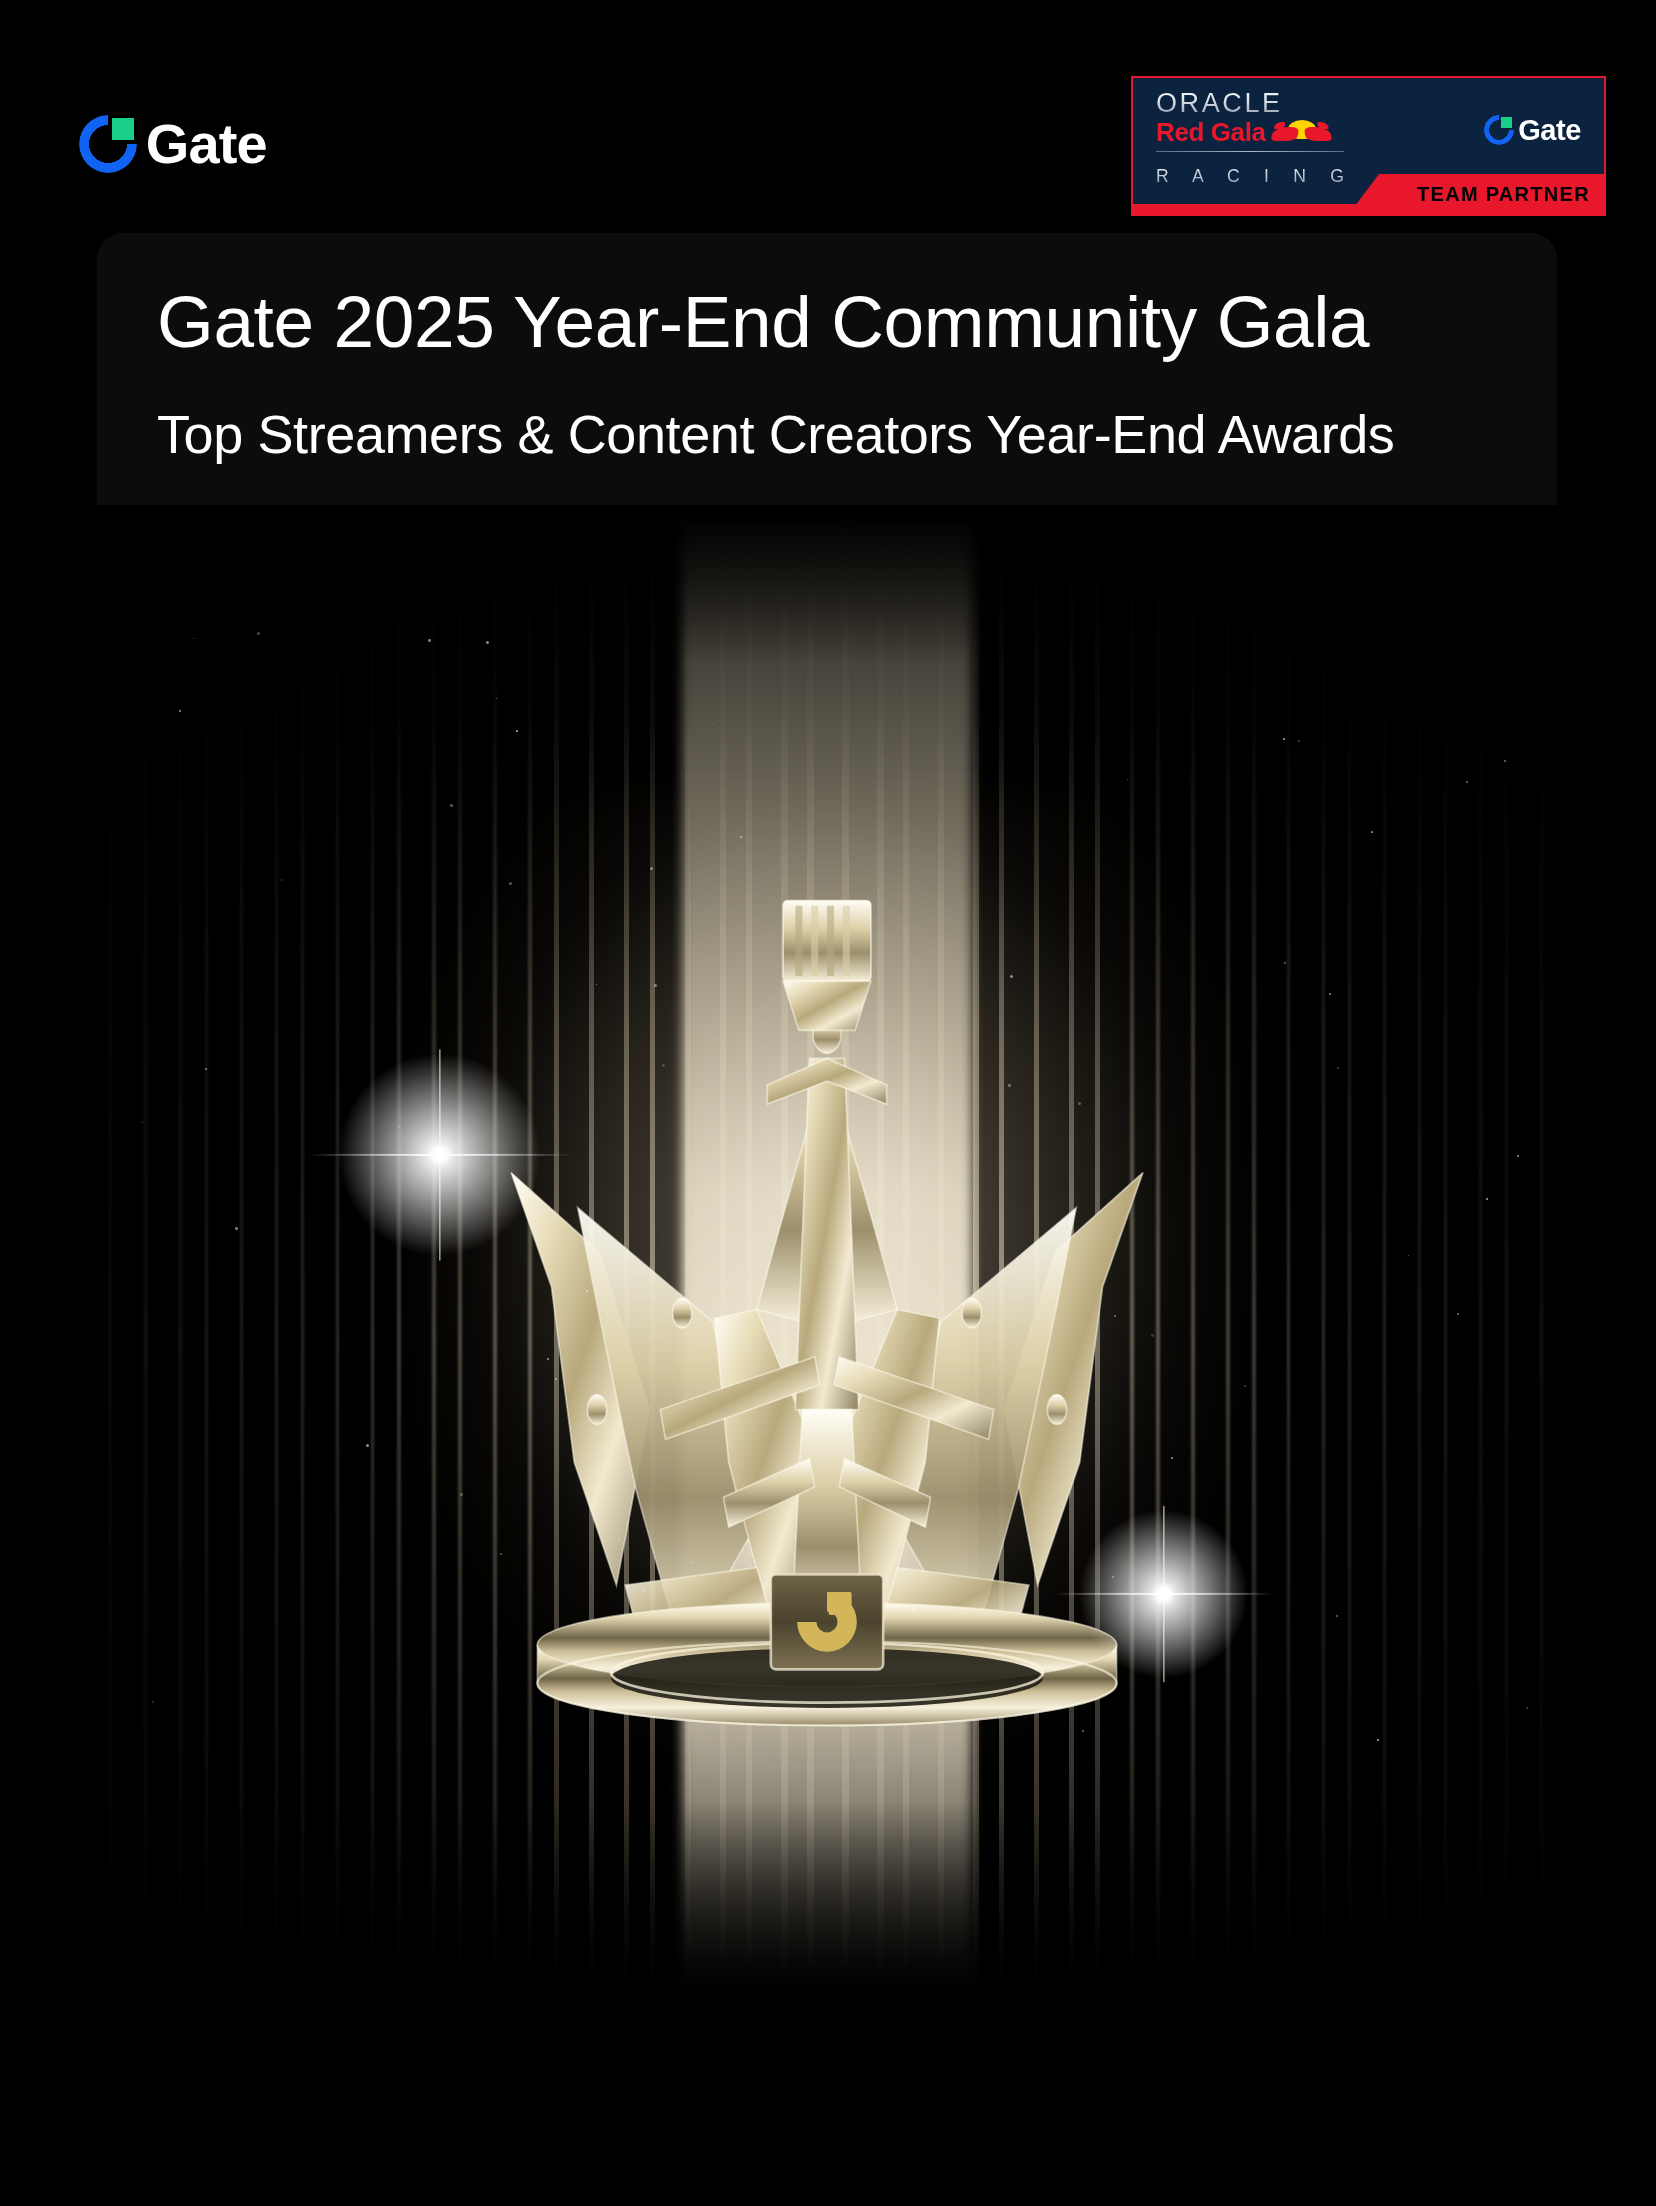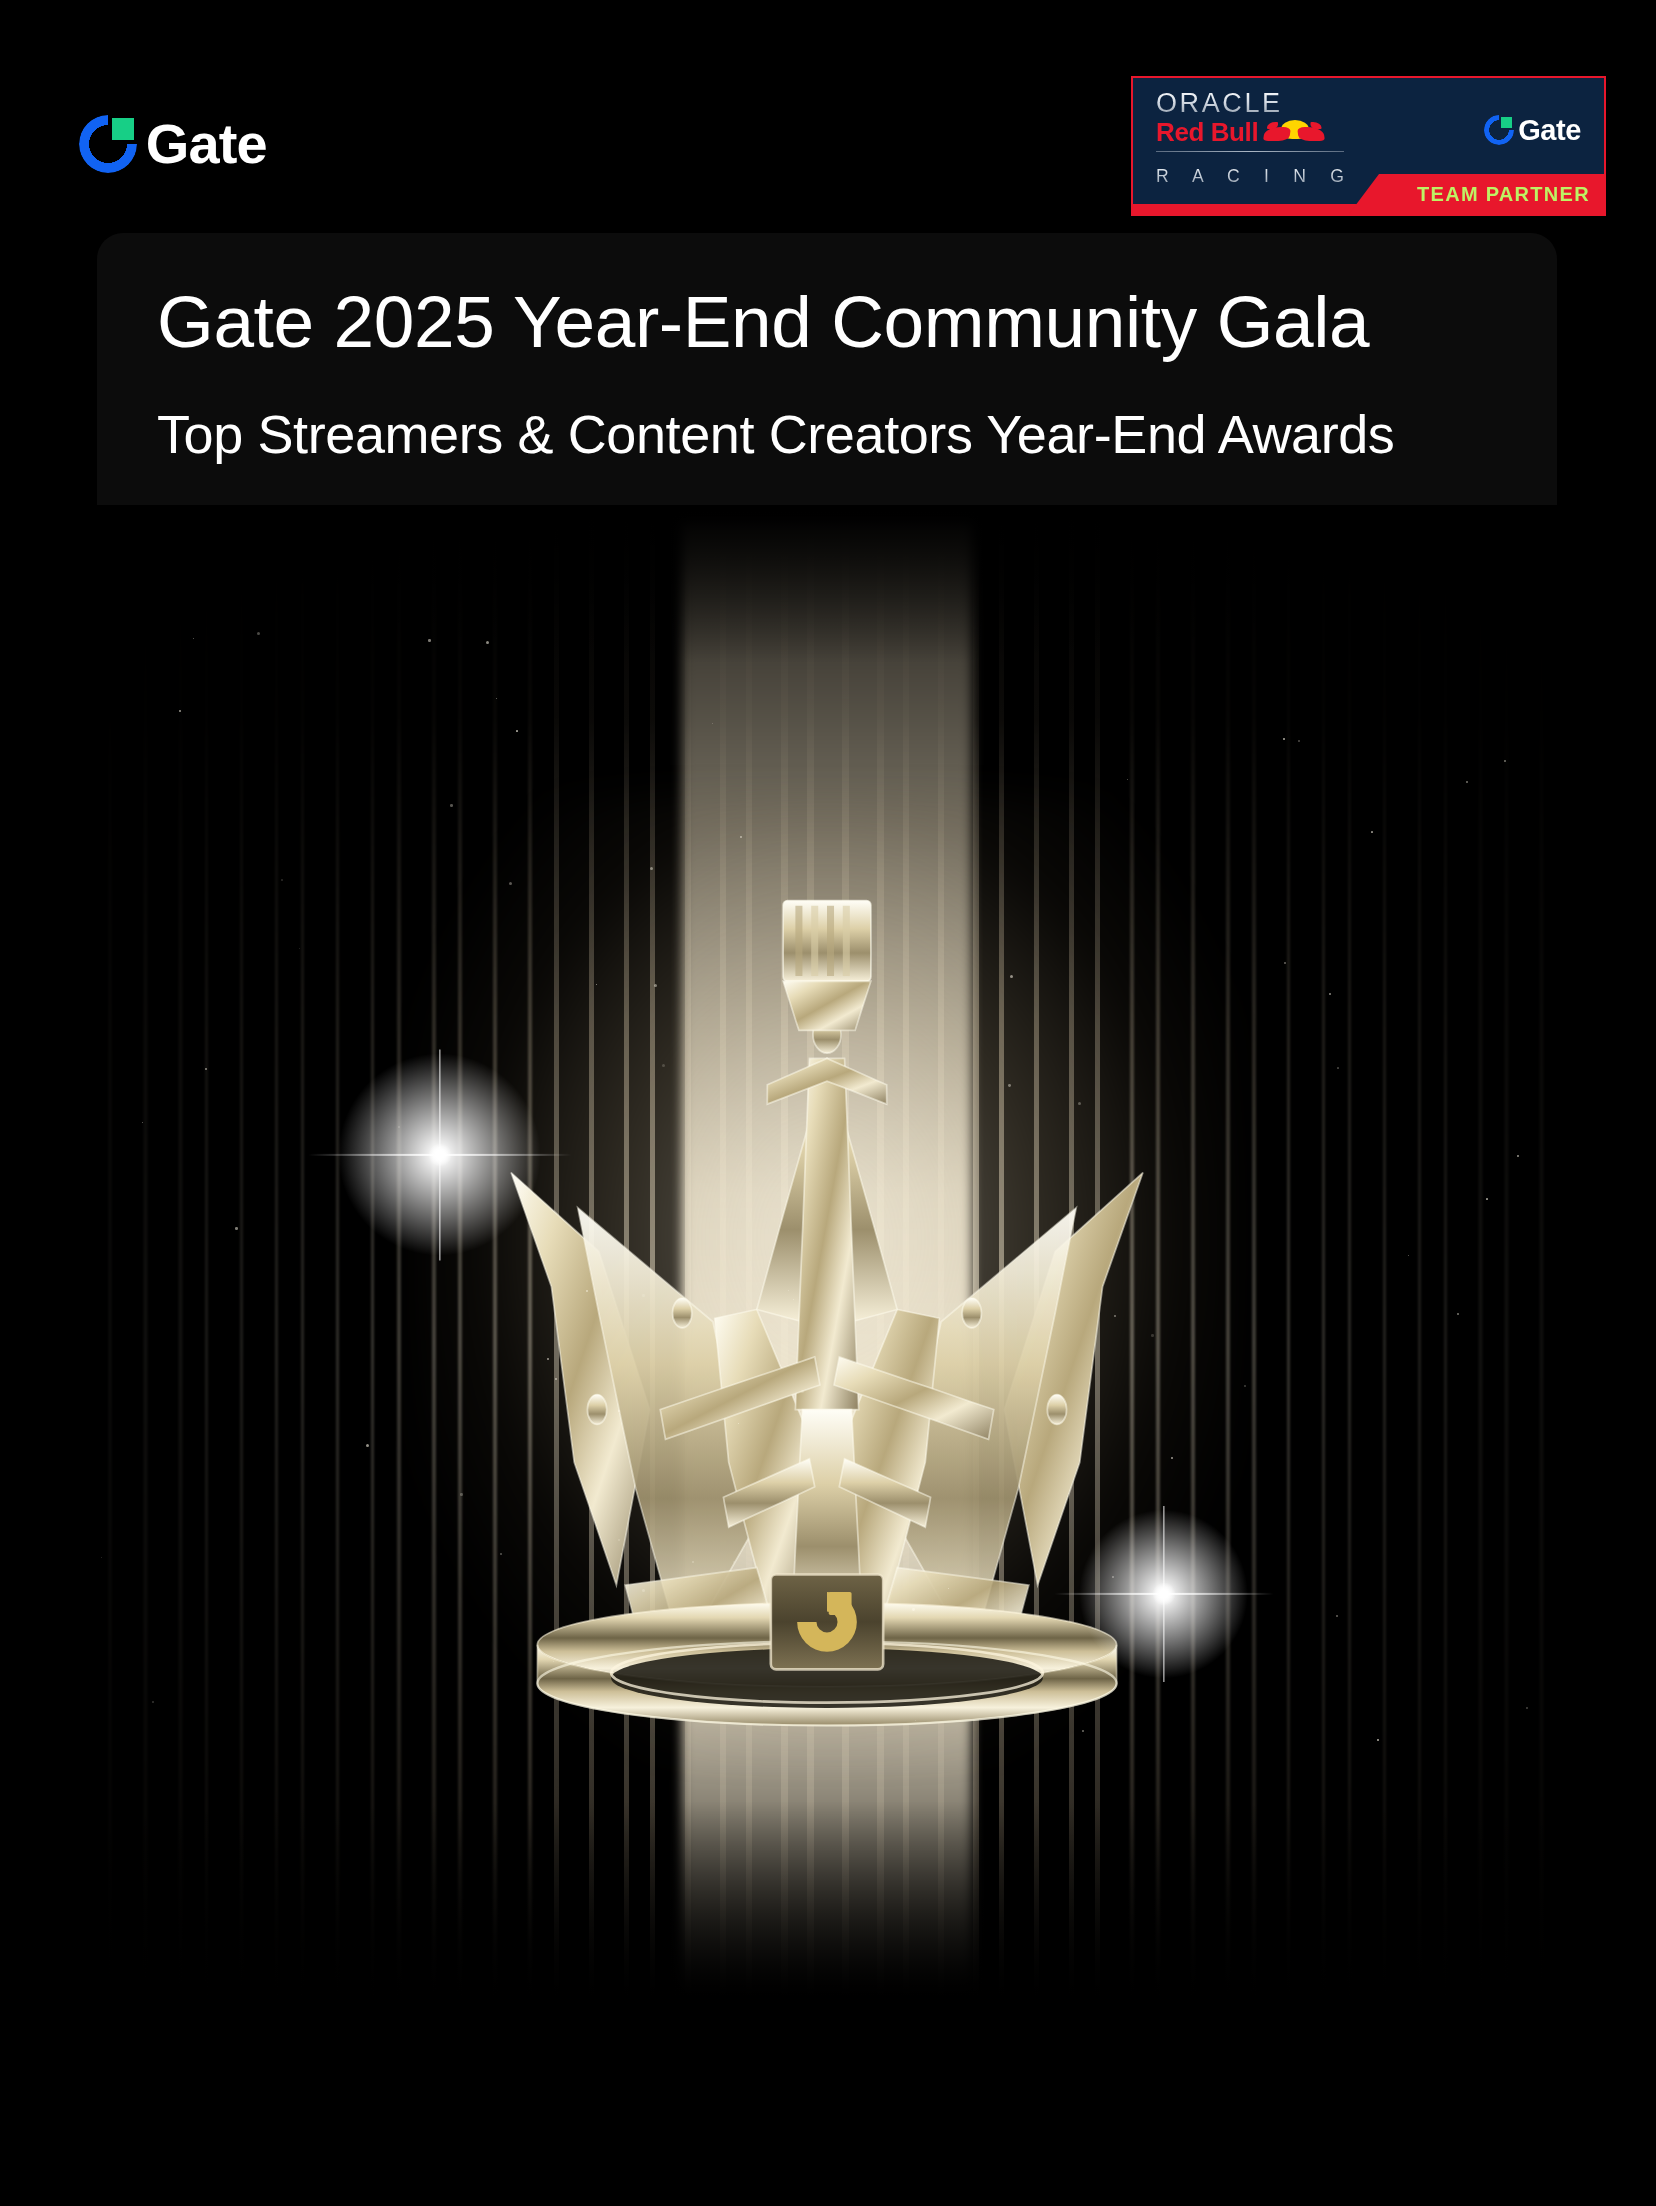"Red Bull" span.rb-redbull { text: Bull -> Gala }
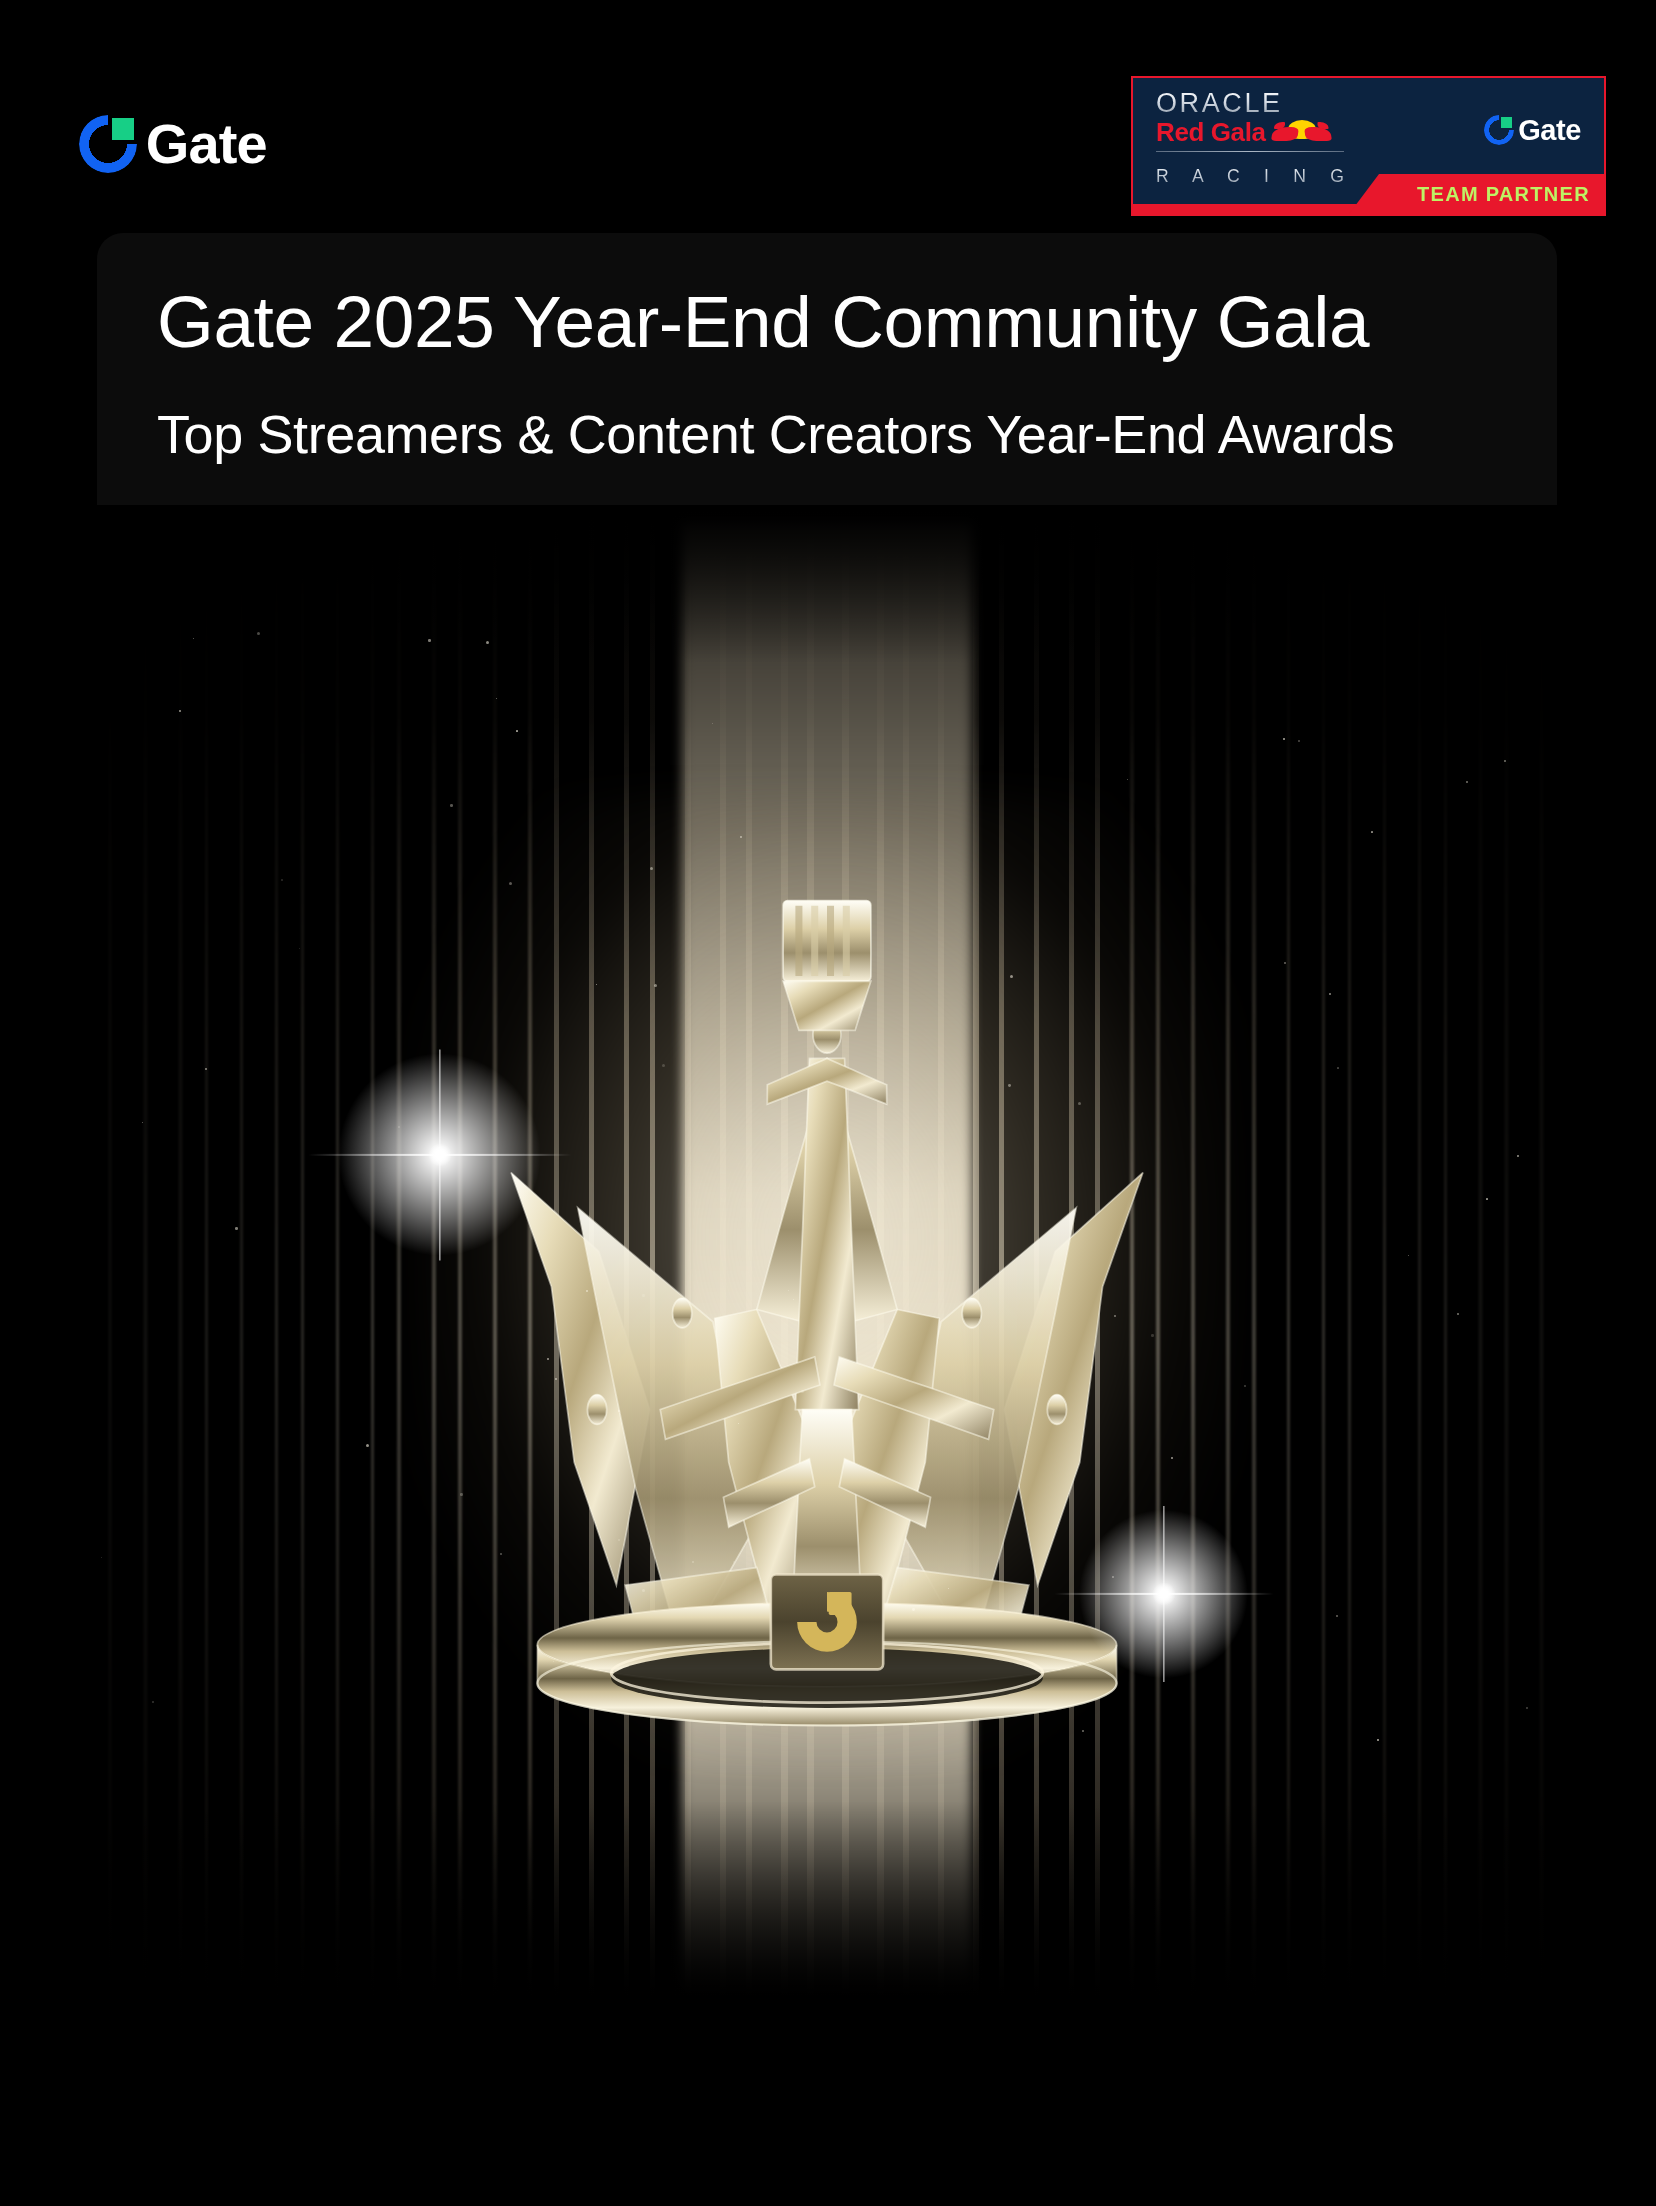"TEAM PARTNER" .rb-teampartner span { color: #bef264 -> #000000 }
